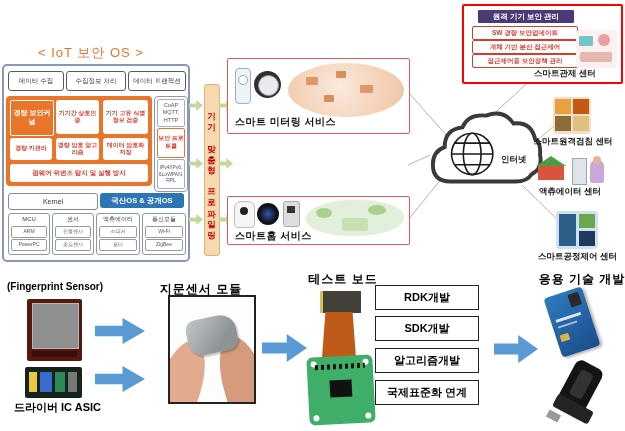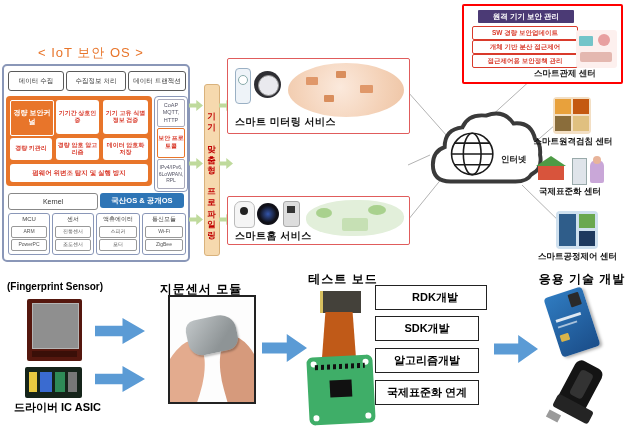"국제표준화 센터" div.abs { text: 국제표준화 -> 액츄에이터 }
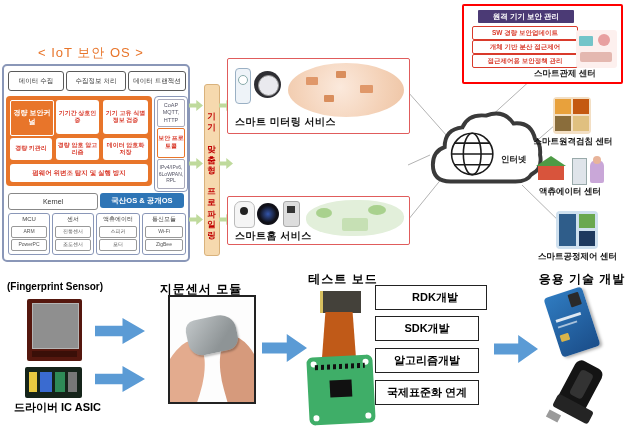"RDK개발" div.abs { padding-left: 8px -> none }
